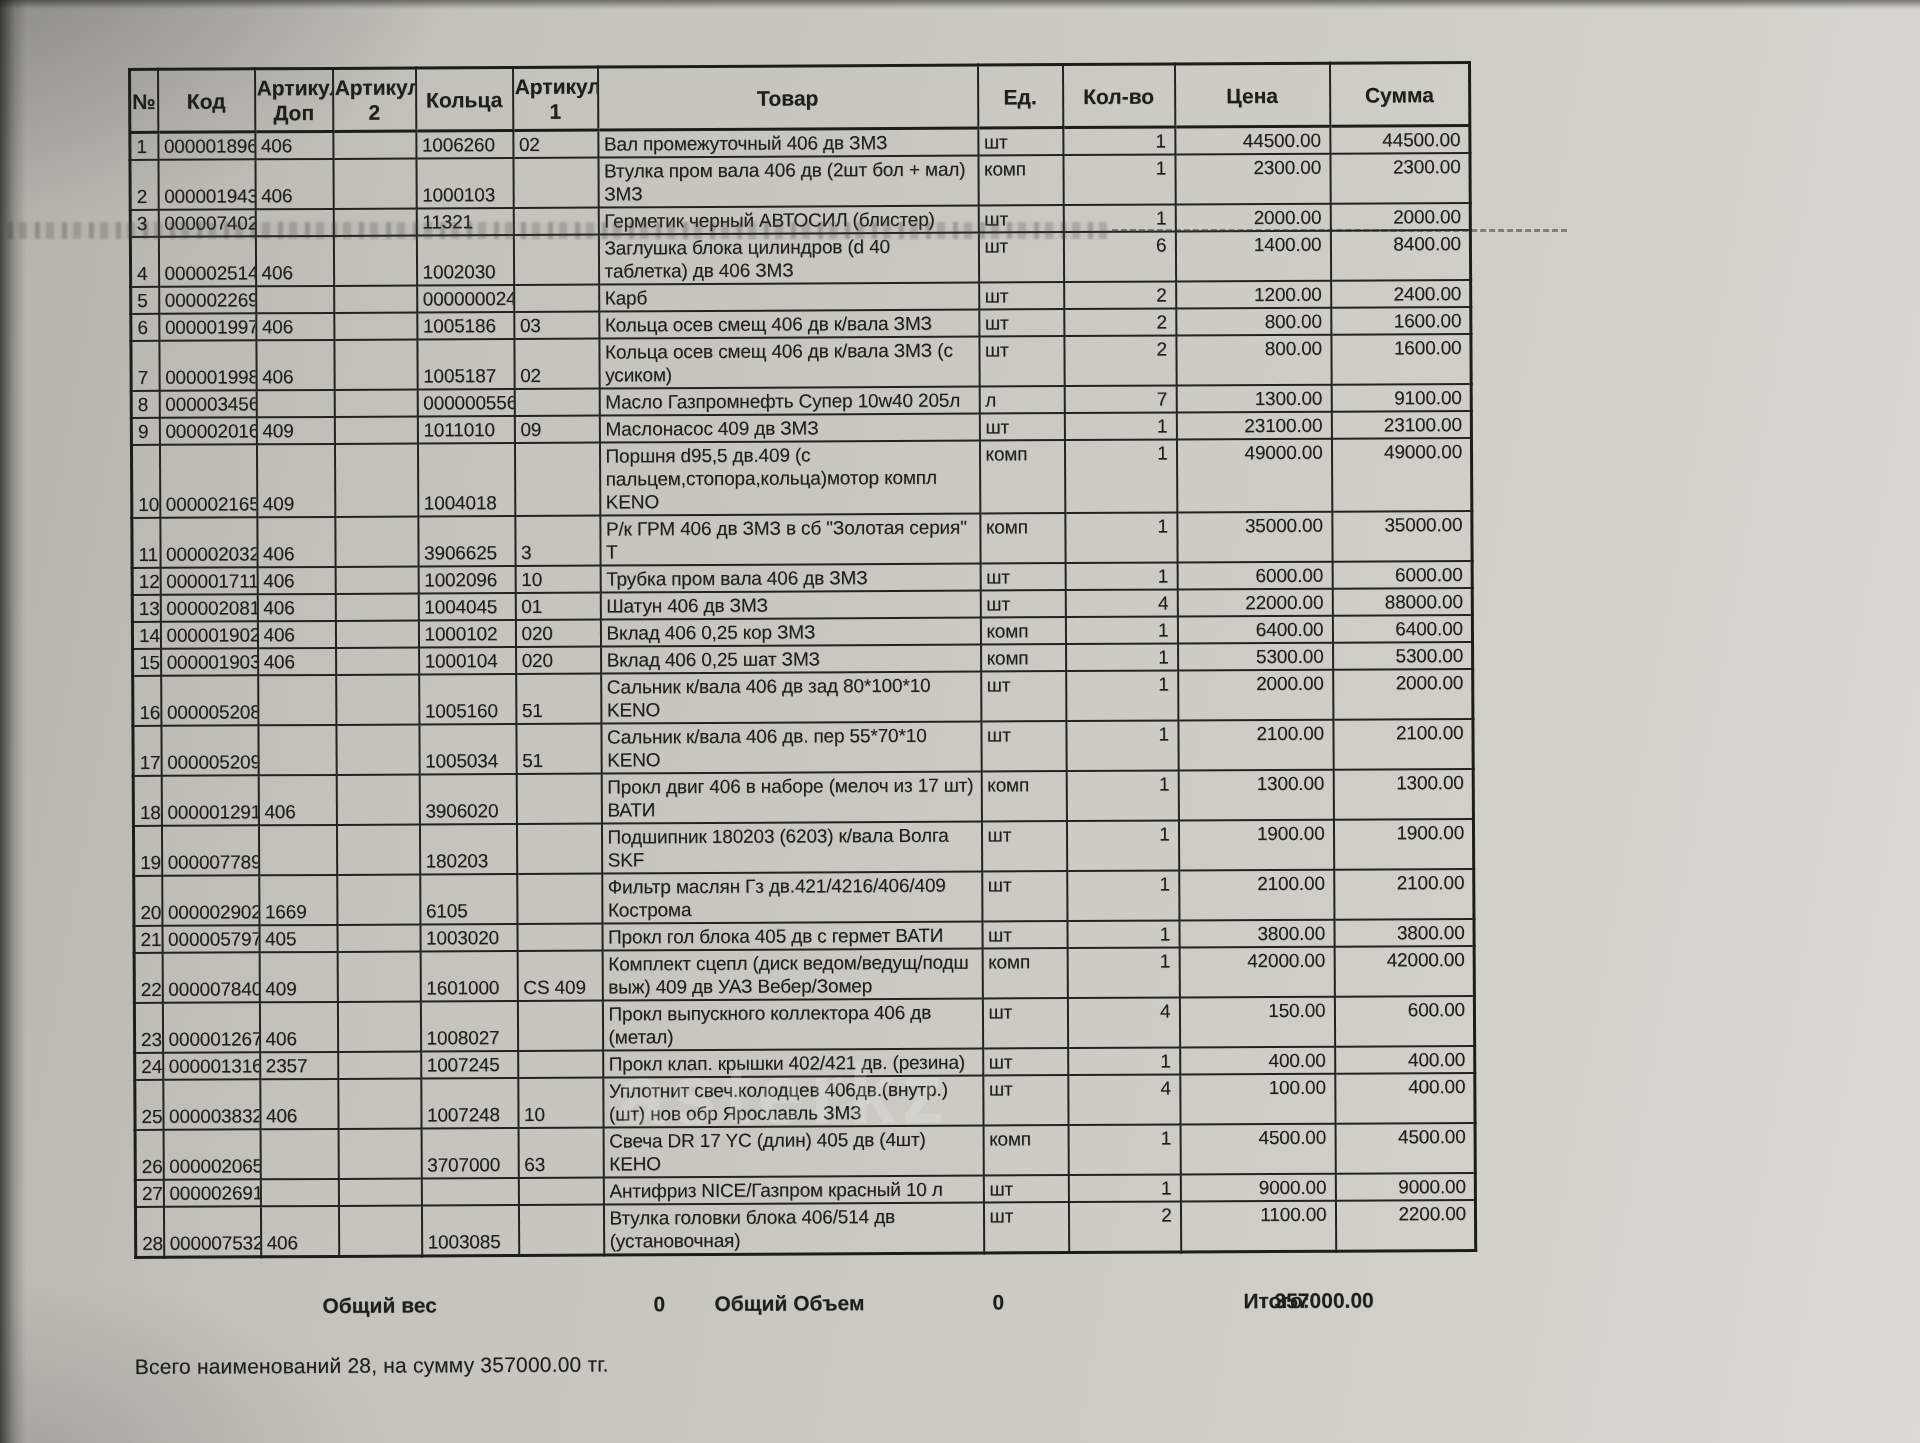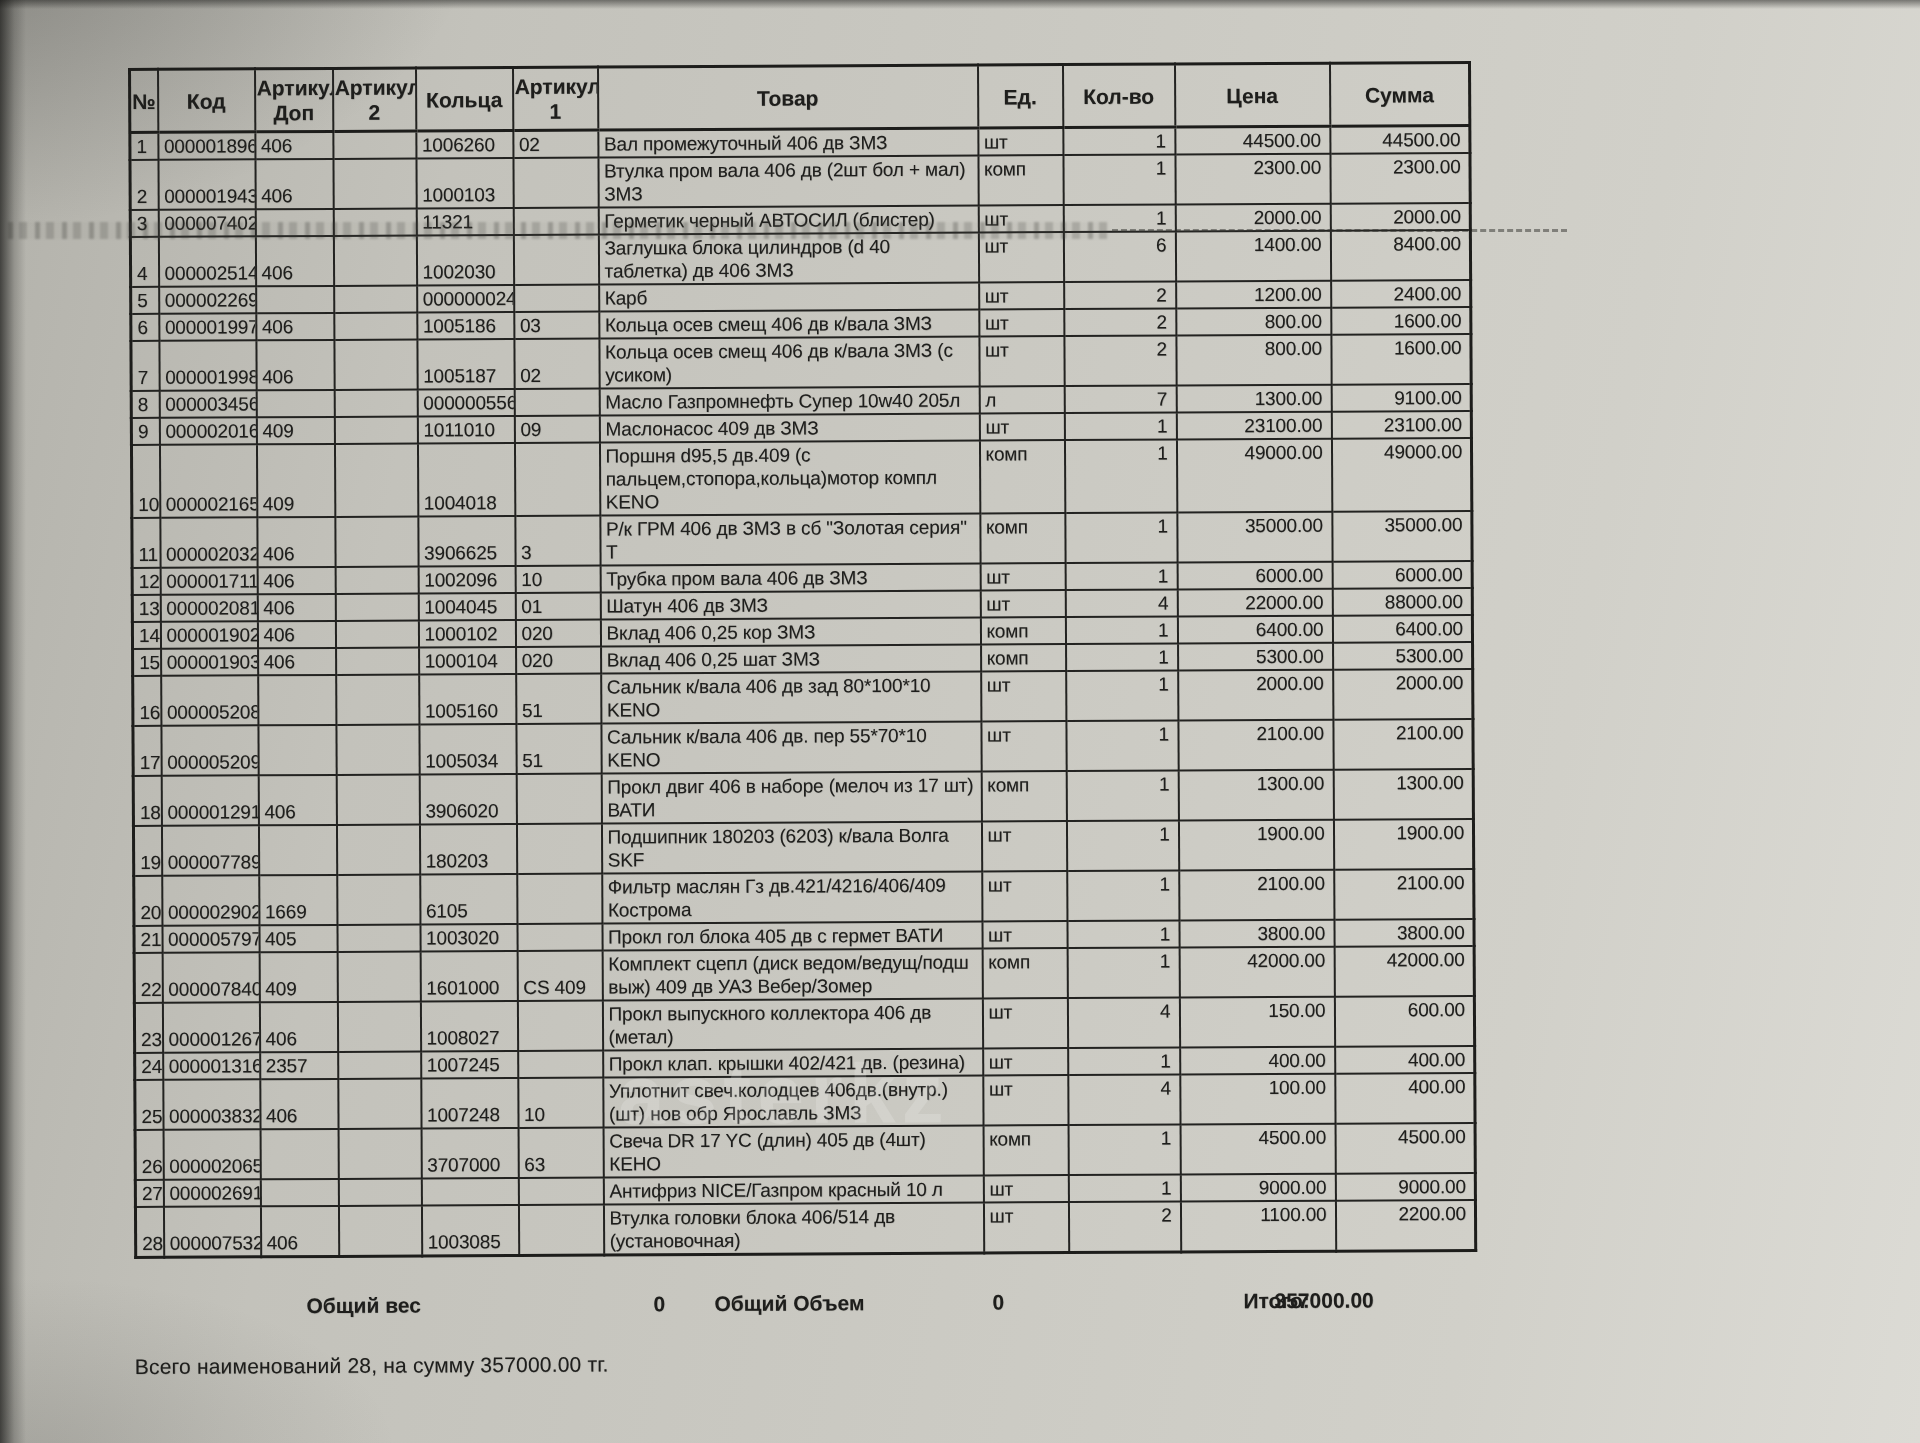"Общий вес" .t-wl { left: 172px -> 188px }
